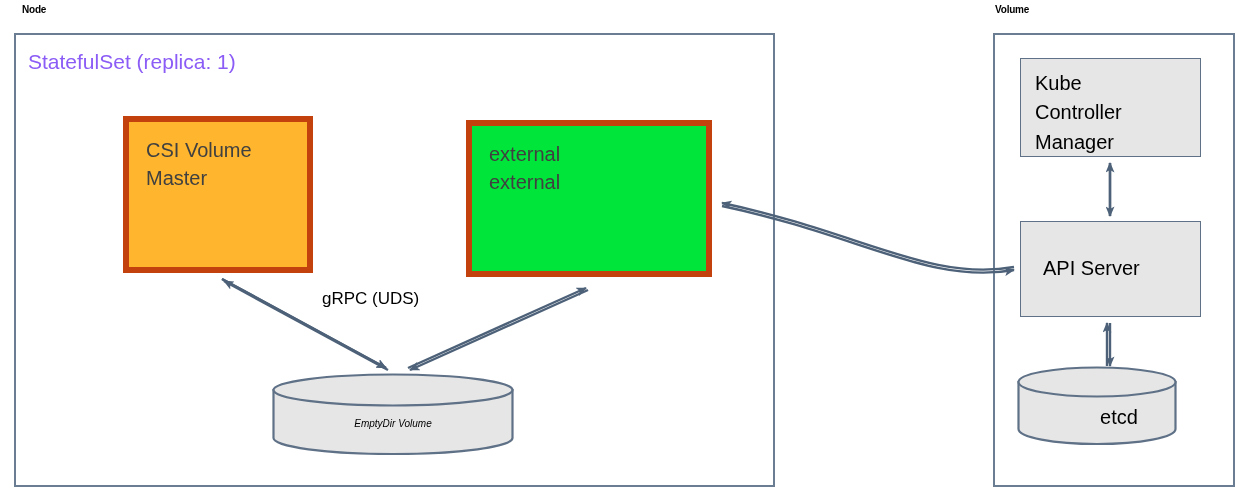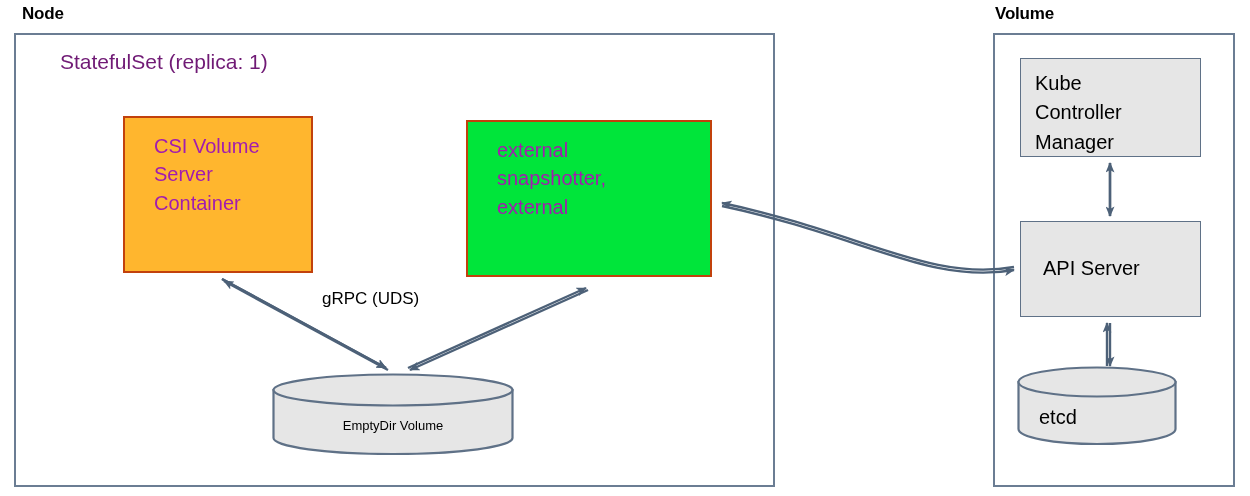"Node" .zone-label { font-size: 17px -> 10px }
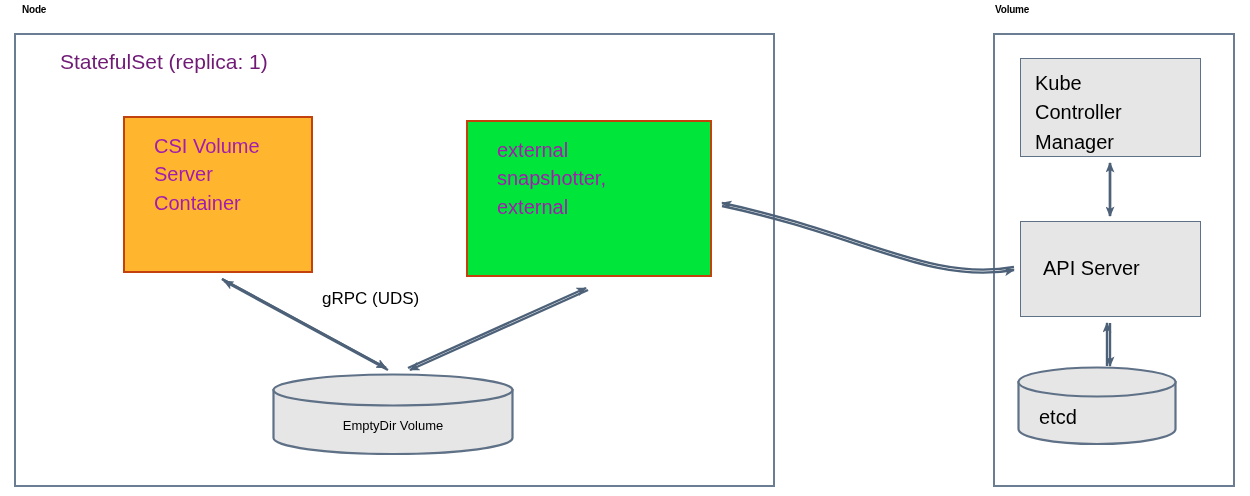"StatefulSet (replica: 1)" .zone-title { color: #701a75 -> #8b5cf6; margin-left: 32px -> none }
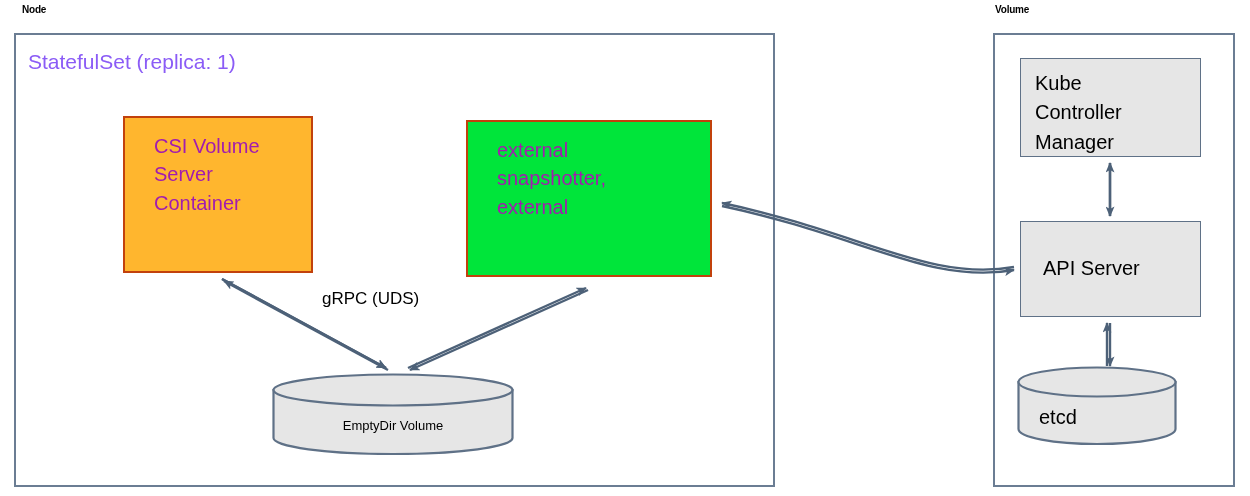"CSI Volume" .node-inner-box { border: 2px solid #c2410c -> 6px solid #c2410c; color: #a21caf -> #404040; padding: 14px 0 0 29px -> 14px 0 0 17px }
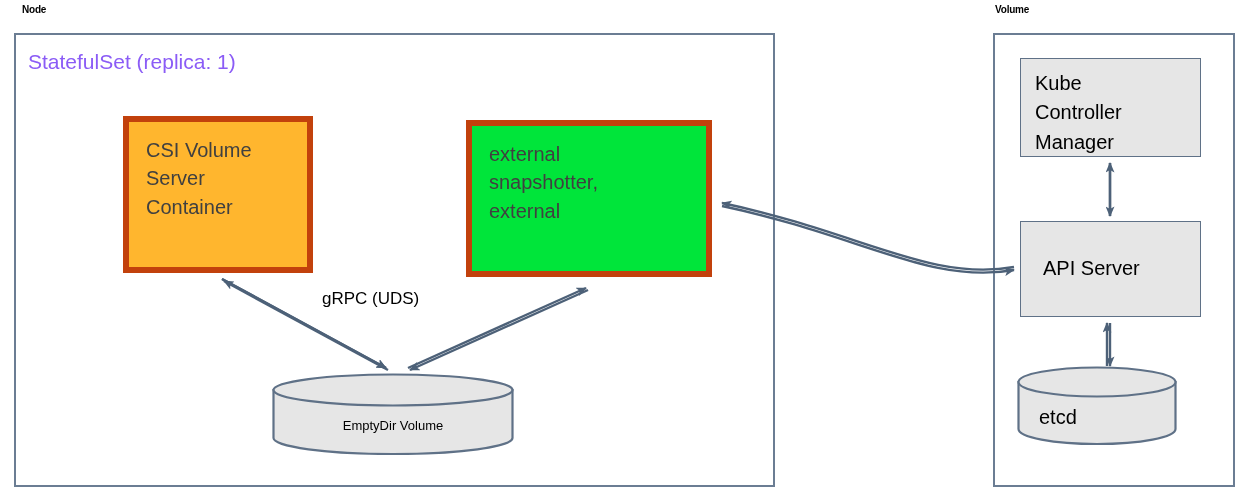"Server" div { text: Server -> Master }
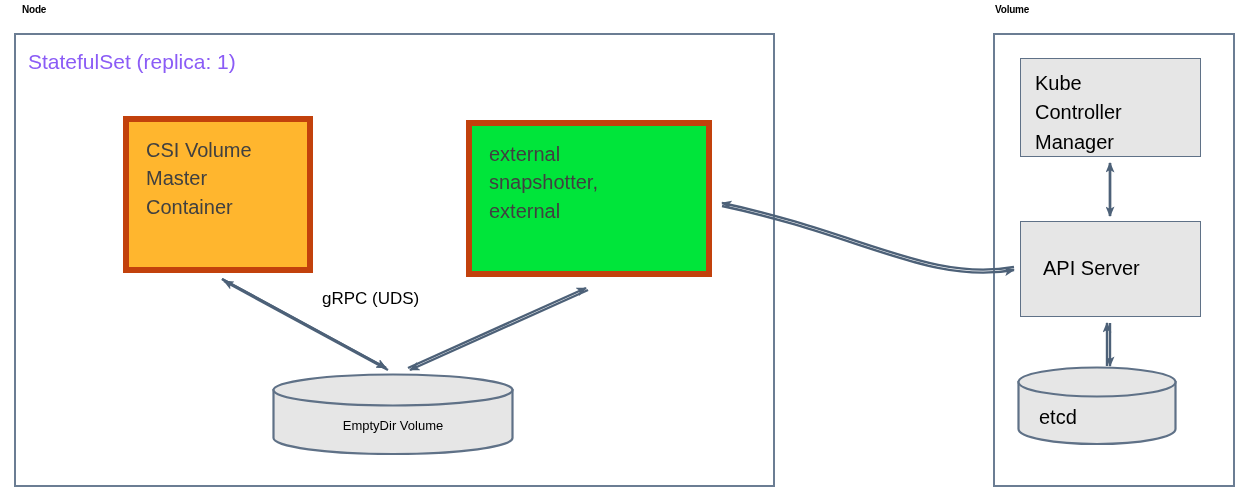"snapshotter," div { html: <div>snapshotter,</div> -> none }
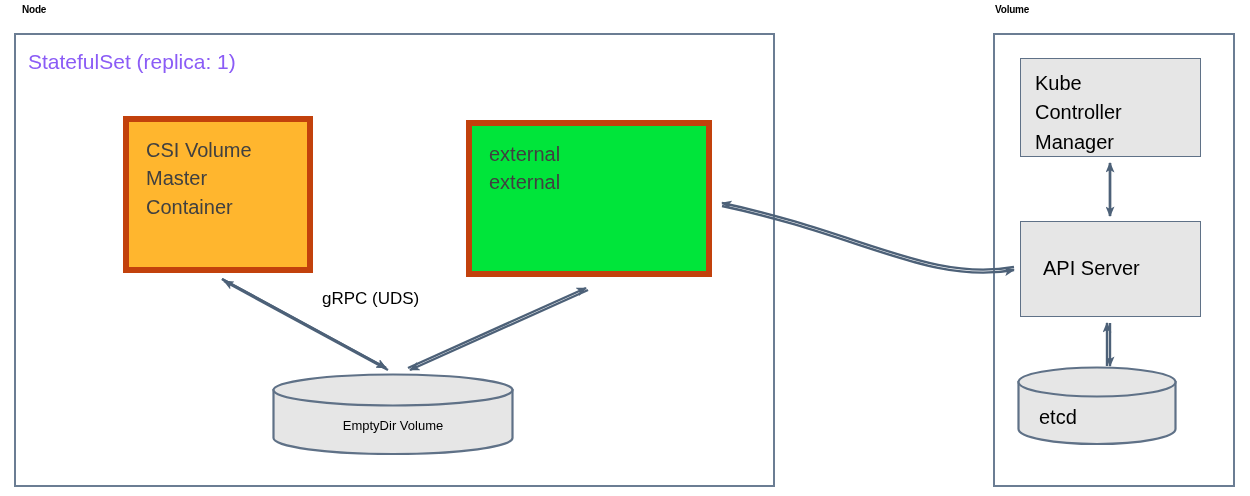"Container" div { html: <div>Container</div> -> none }
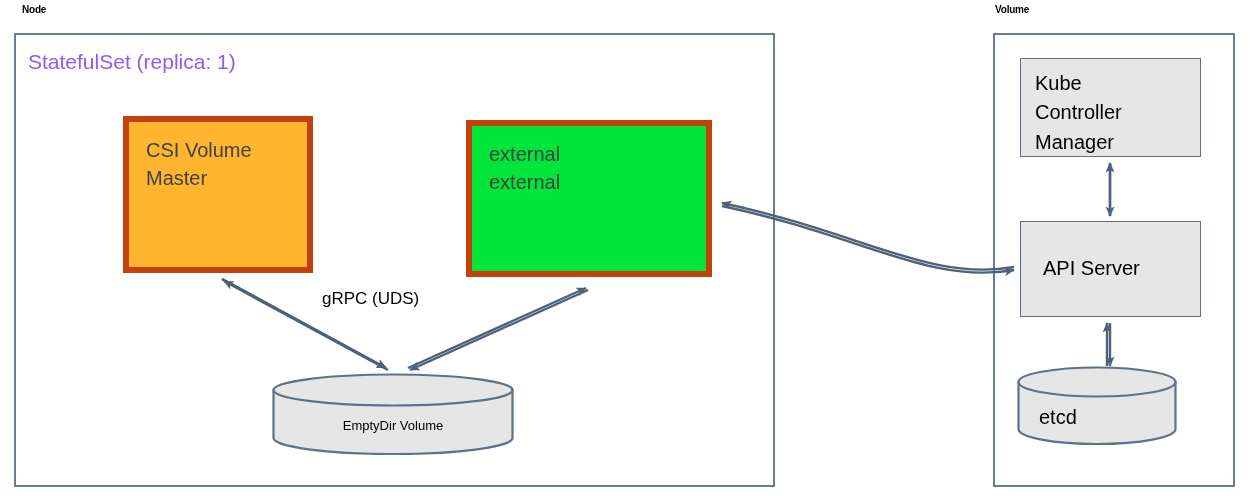"EmptyDir Volume" .cyl-text.small { font-size: 13px -> 10px; font-style: none -> italic }
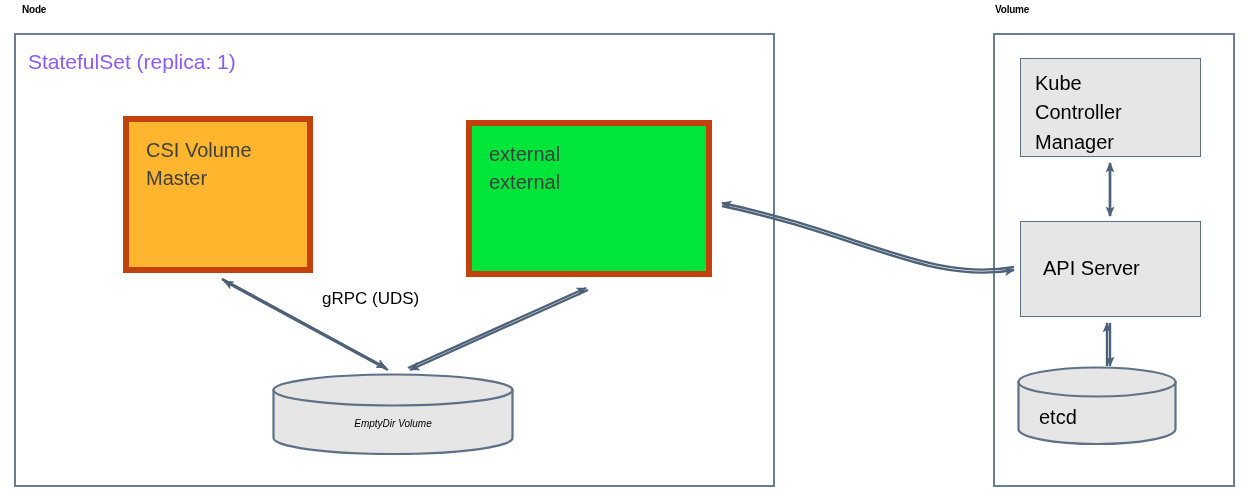"etcd" div.cyl-text { text-align: left -> center }
